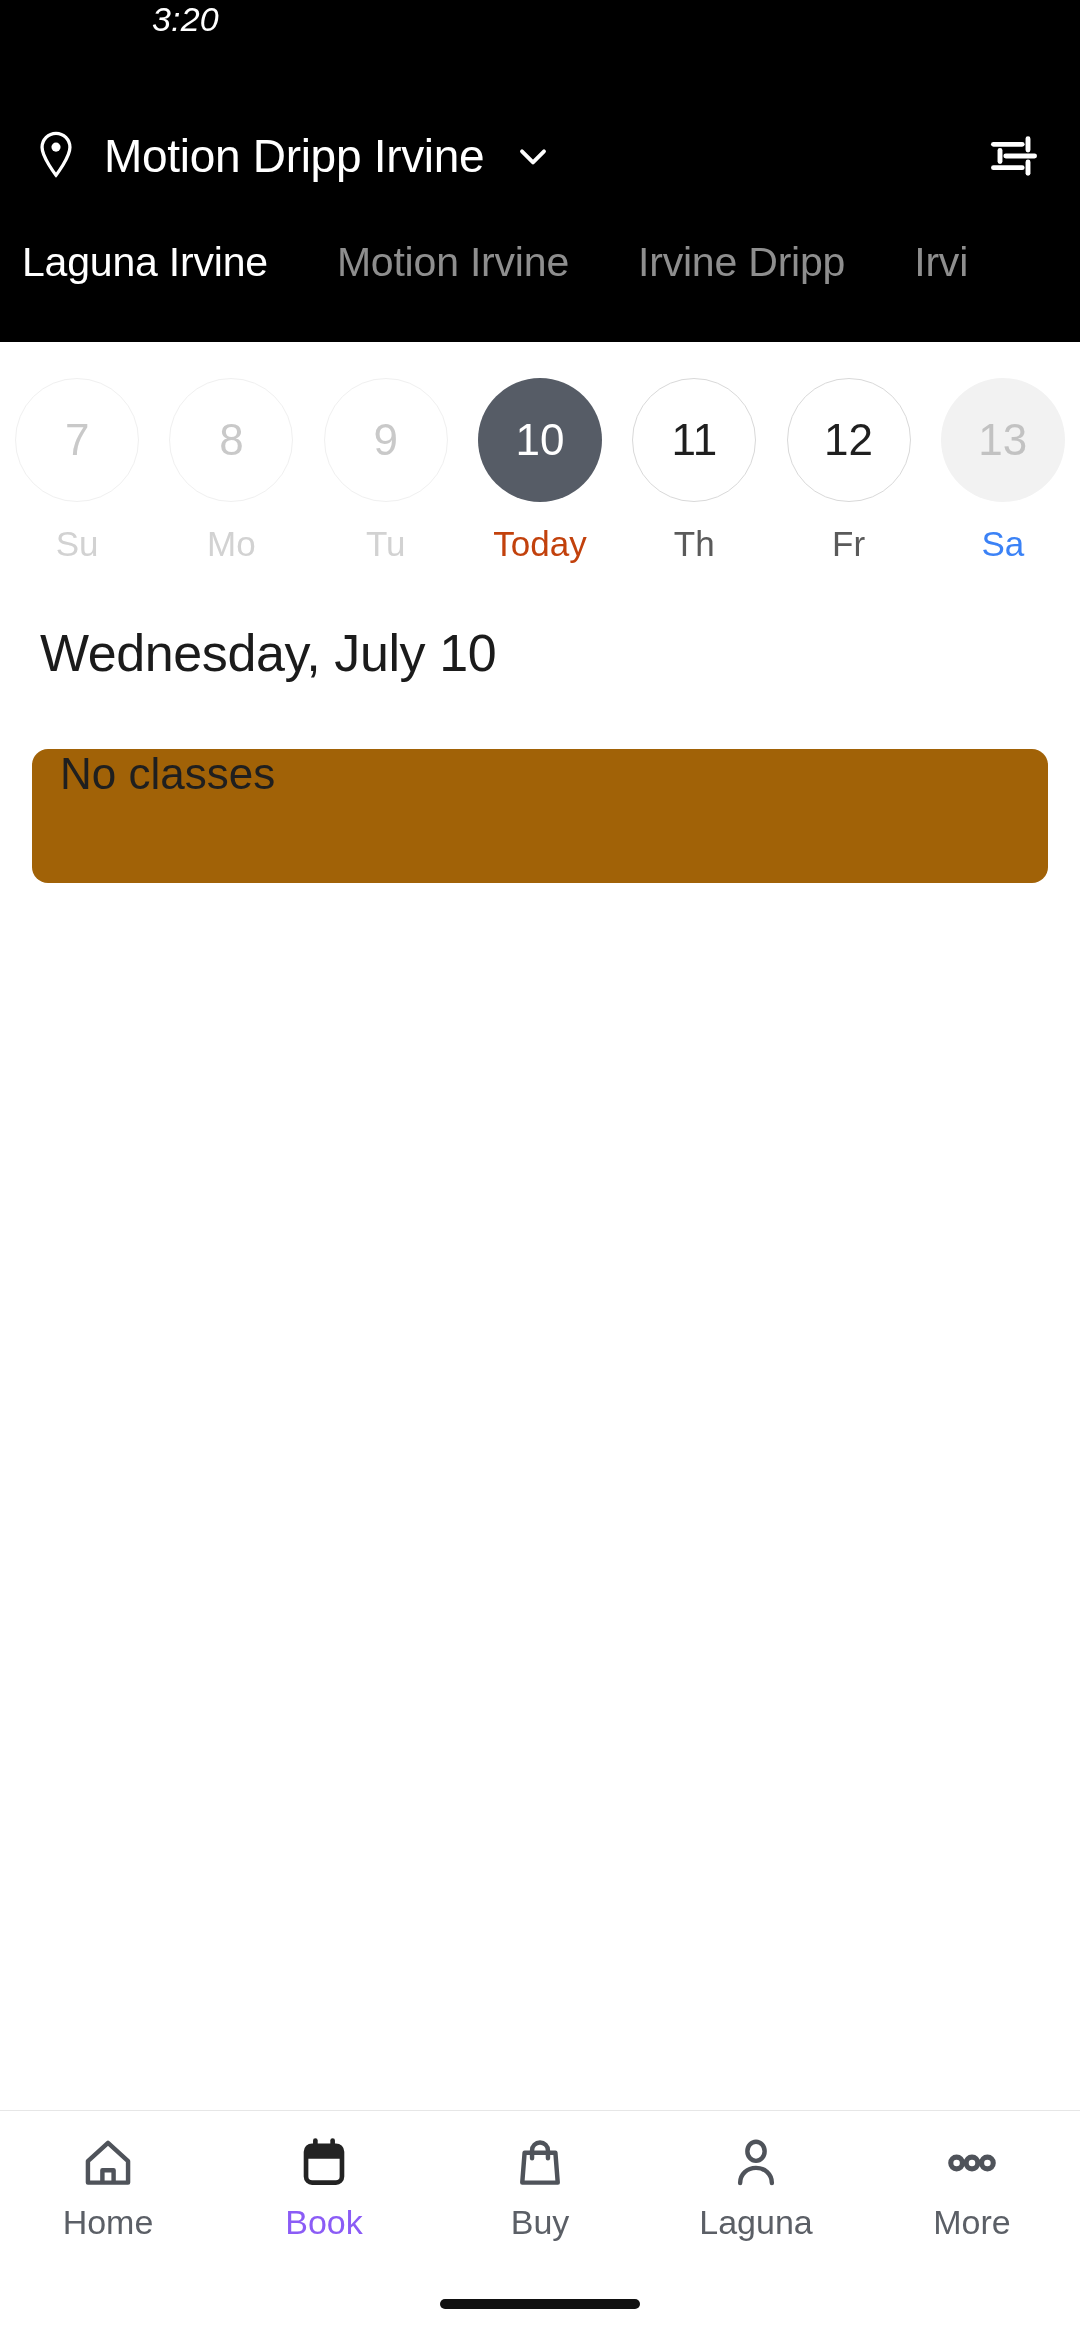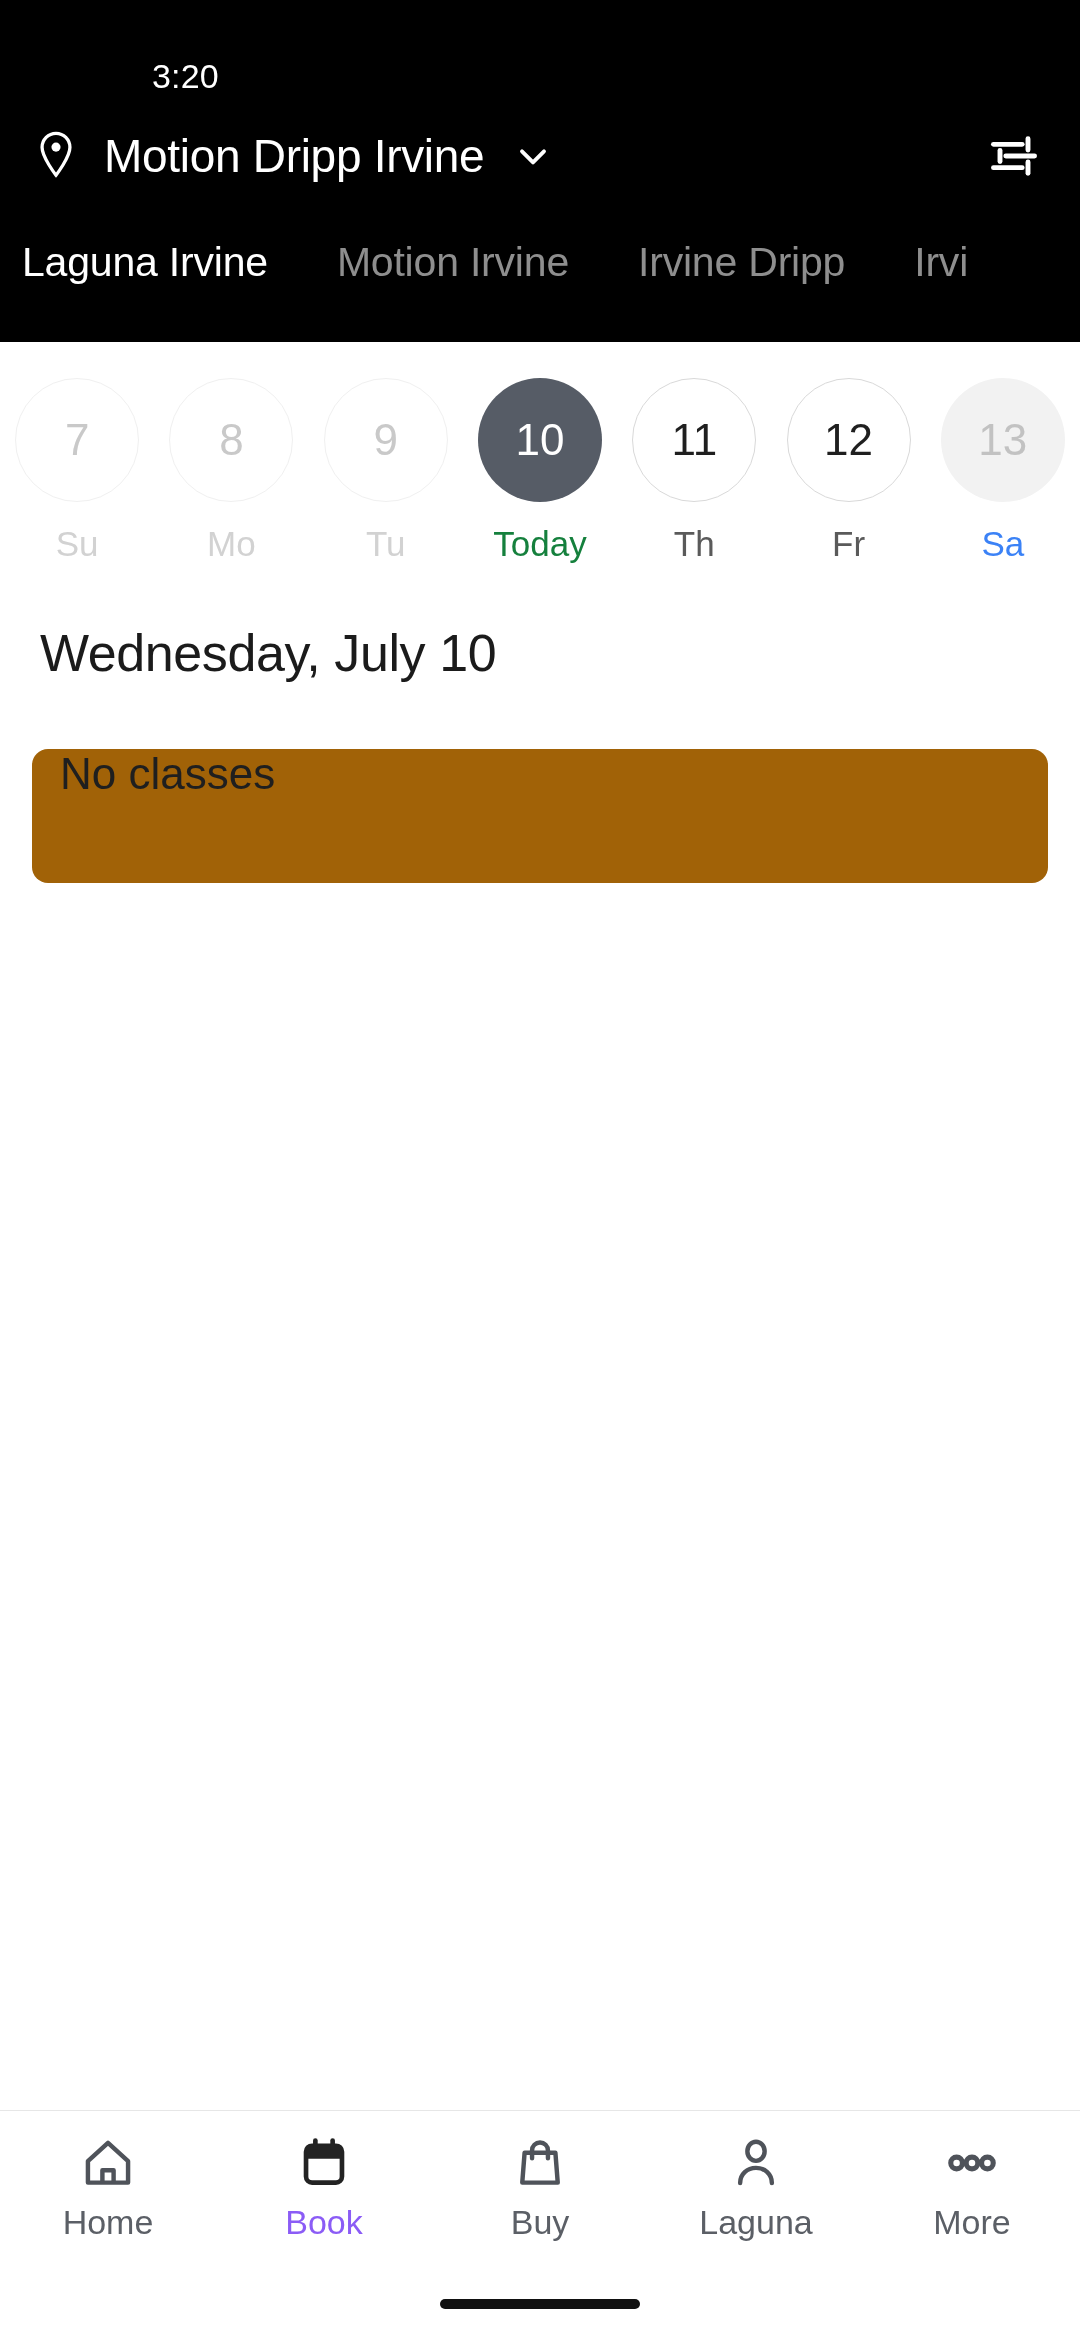"3:20" .statusbar { align-items: flex-end -> flex-start; font-style: none -> italic }
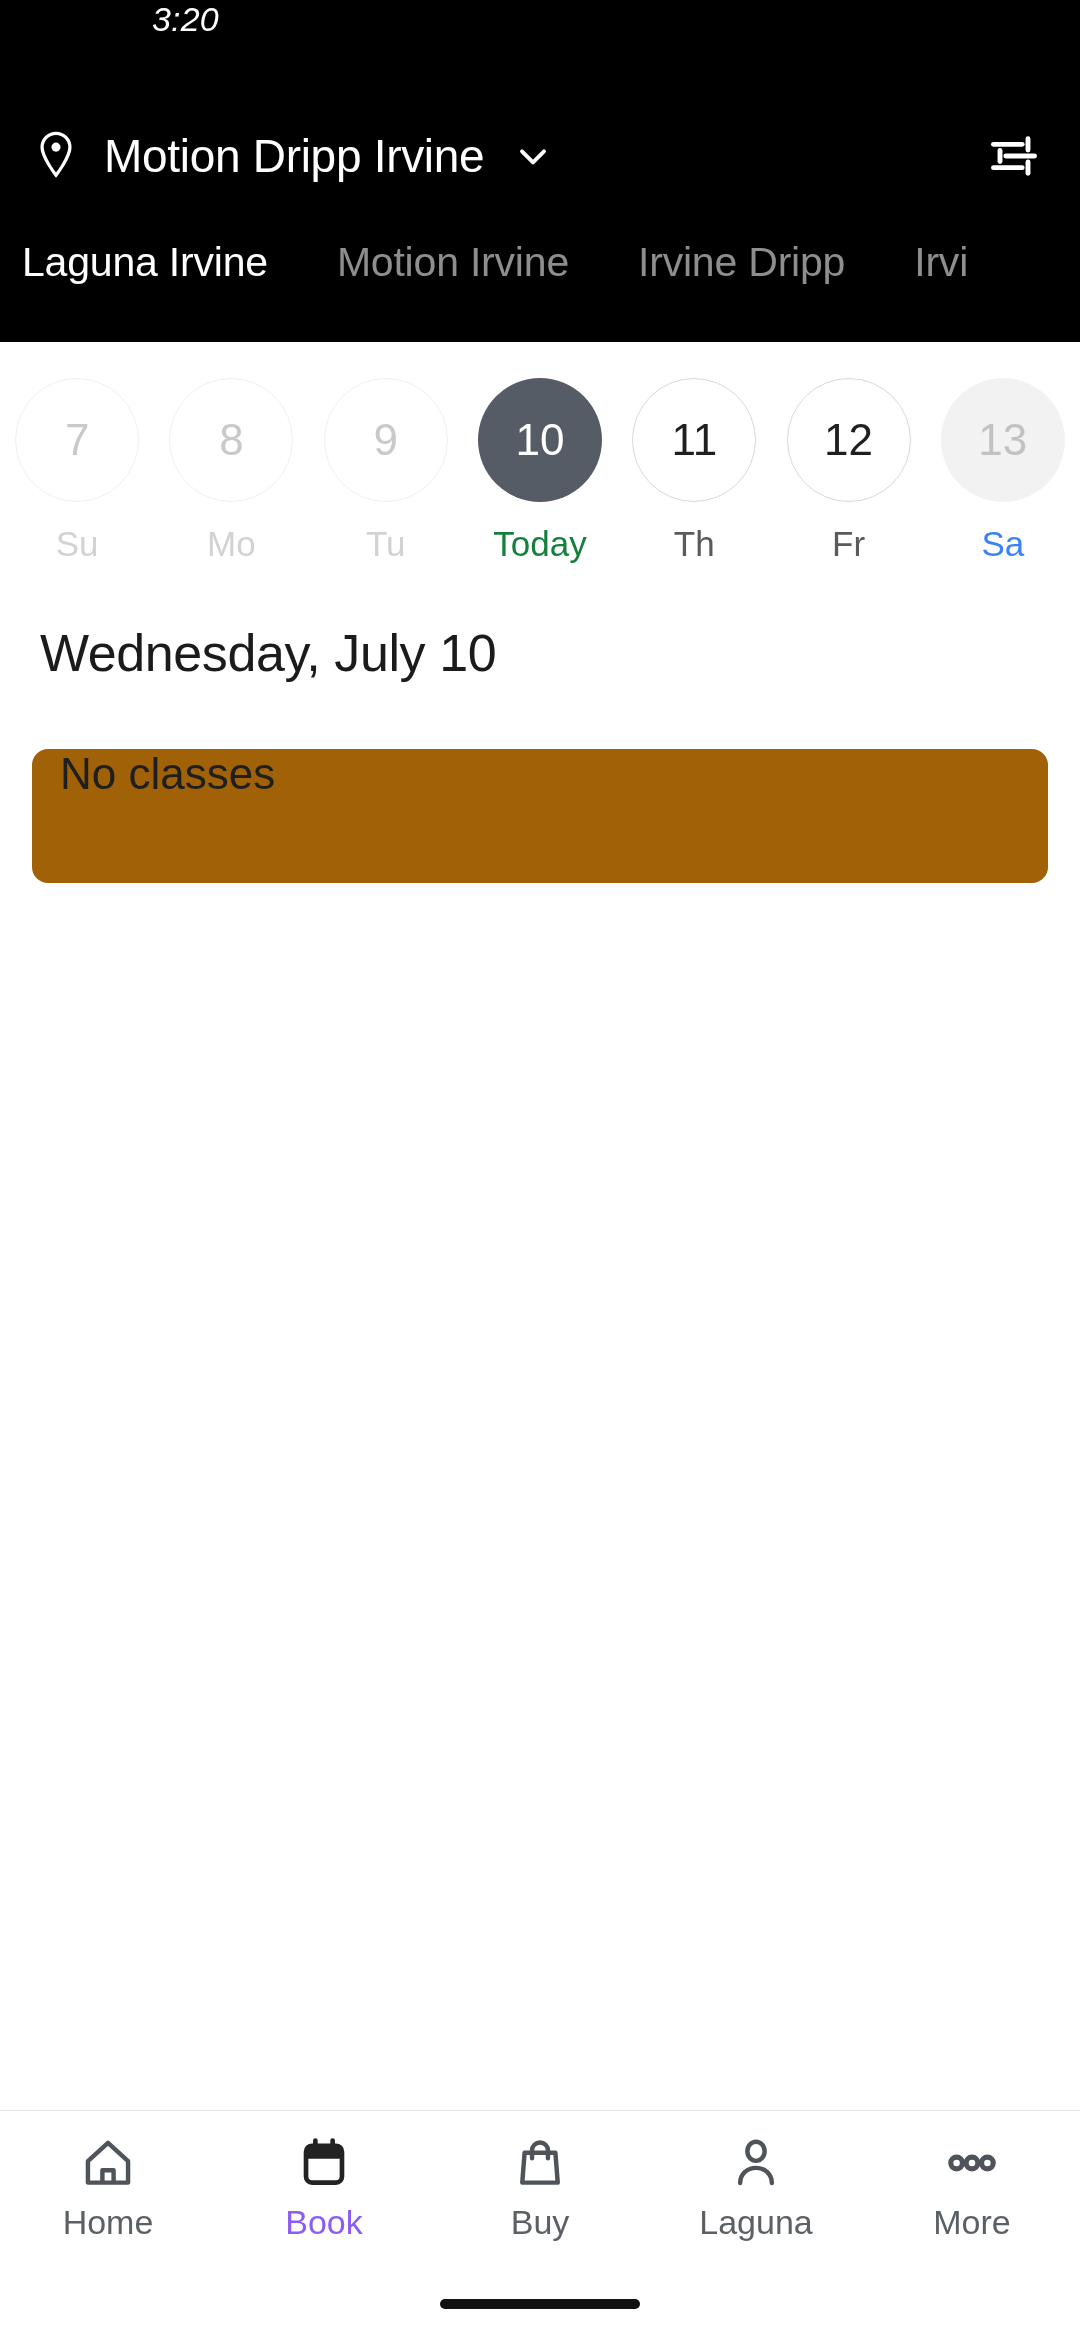"Today" .date-label.today { color: #15803d -> #c2410c }
